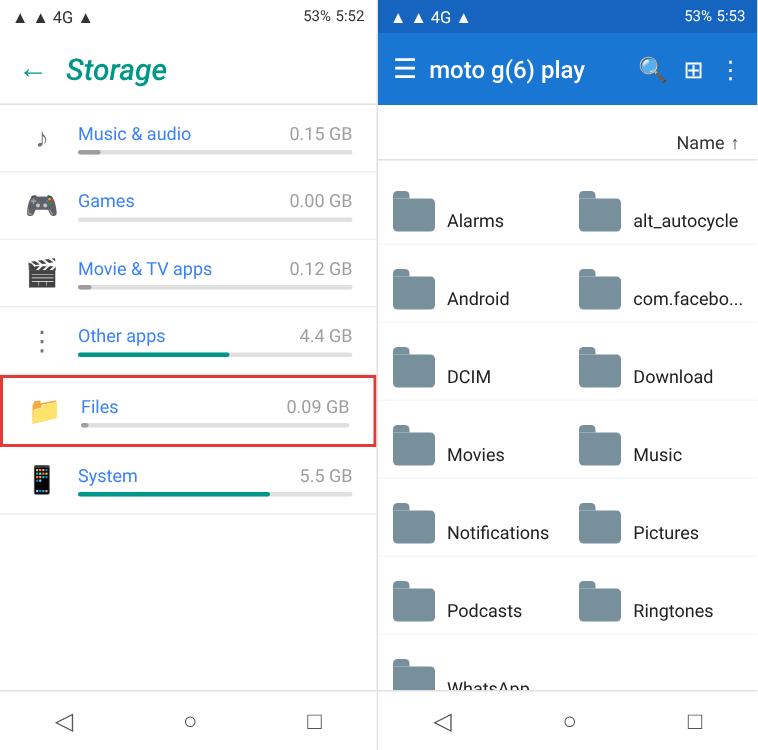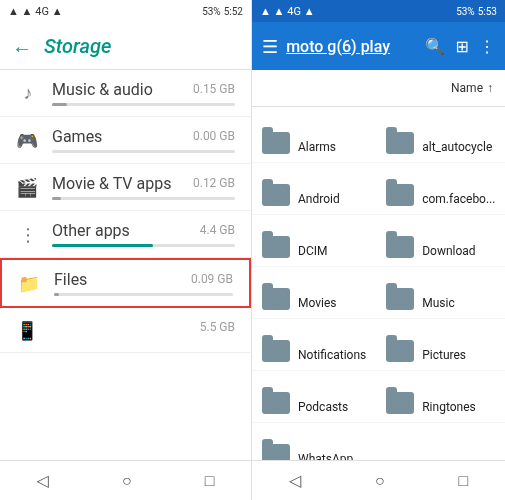"moto g(6) play" .header-title-right { text-decoration: underline -> none }
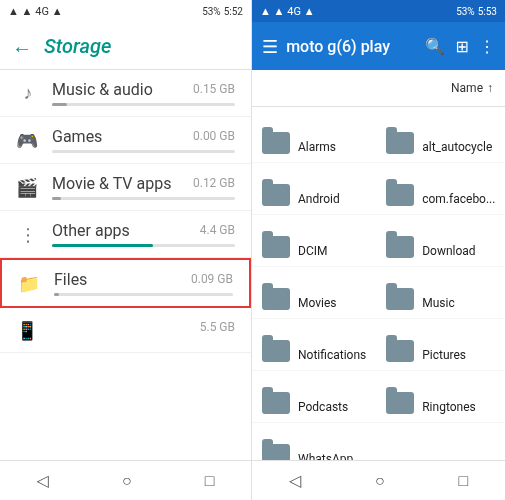"Music & audio" .item-name { color: #404040 -> #3b82f6; font-size: 16px -> 12px }
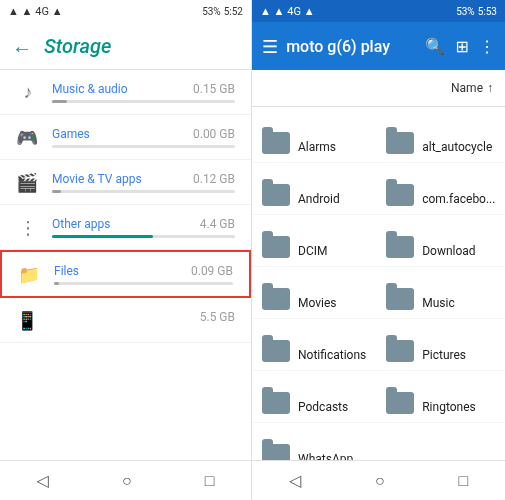"Name" .sort-bar { align-items: center -> flex-start }
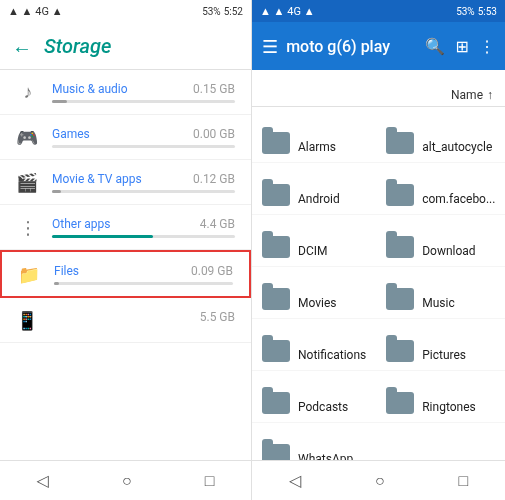"System" div.item-content { html: none -> <div> <div>System</div> <div> <div></div> </div> </div> }
